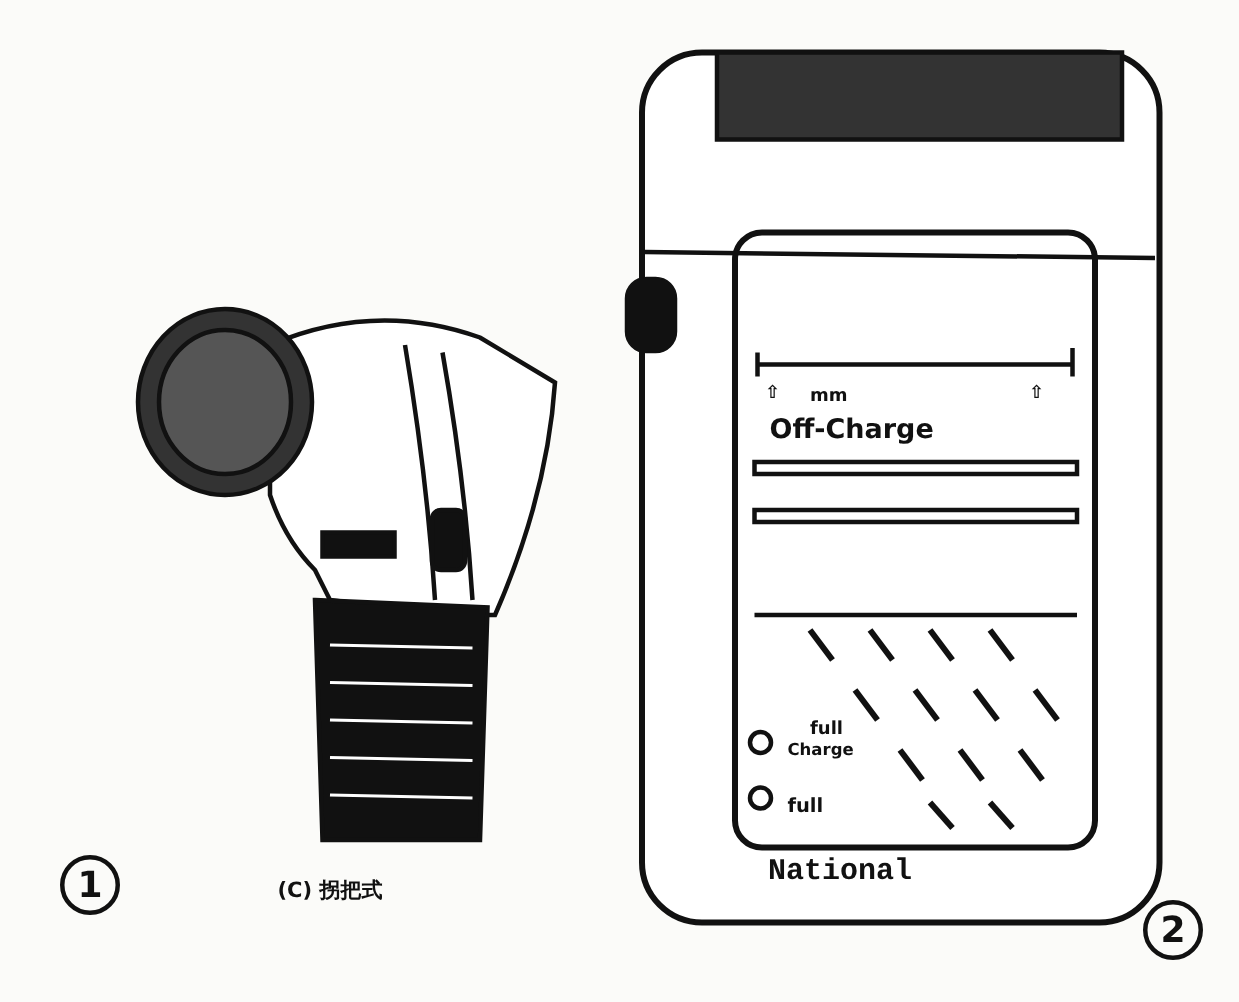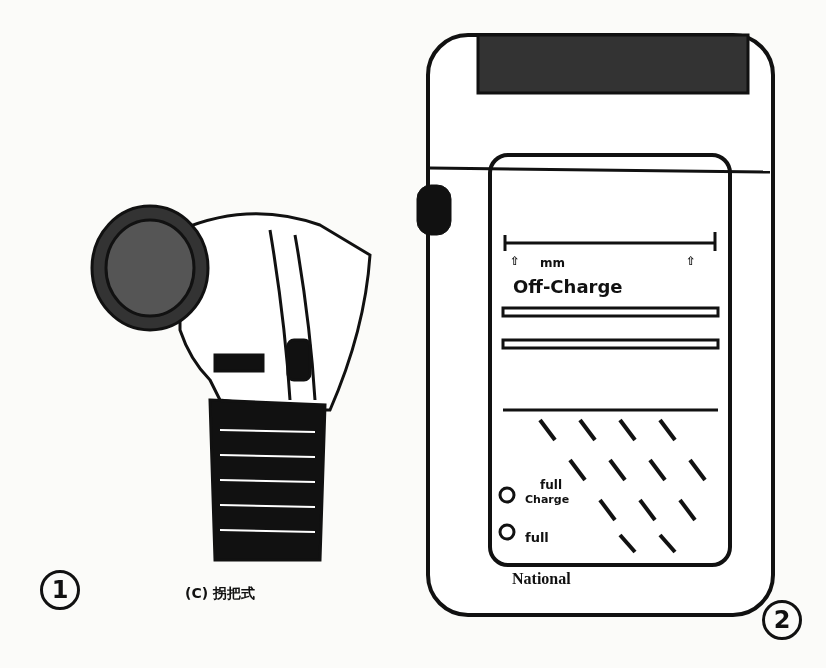"National" div.lbl { font-family: Liberation Serif, serif -> Liberation Mono, monospace; font-size: 16px -> 20px }
